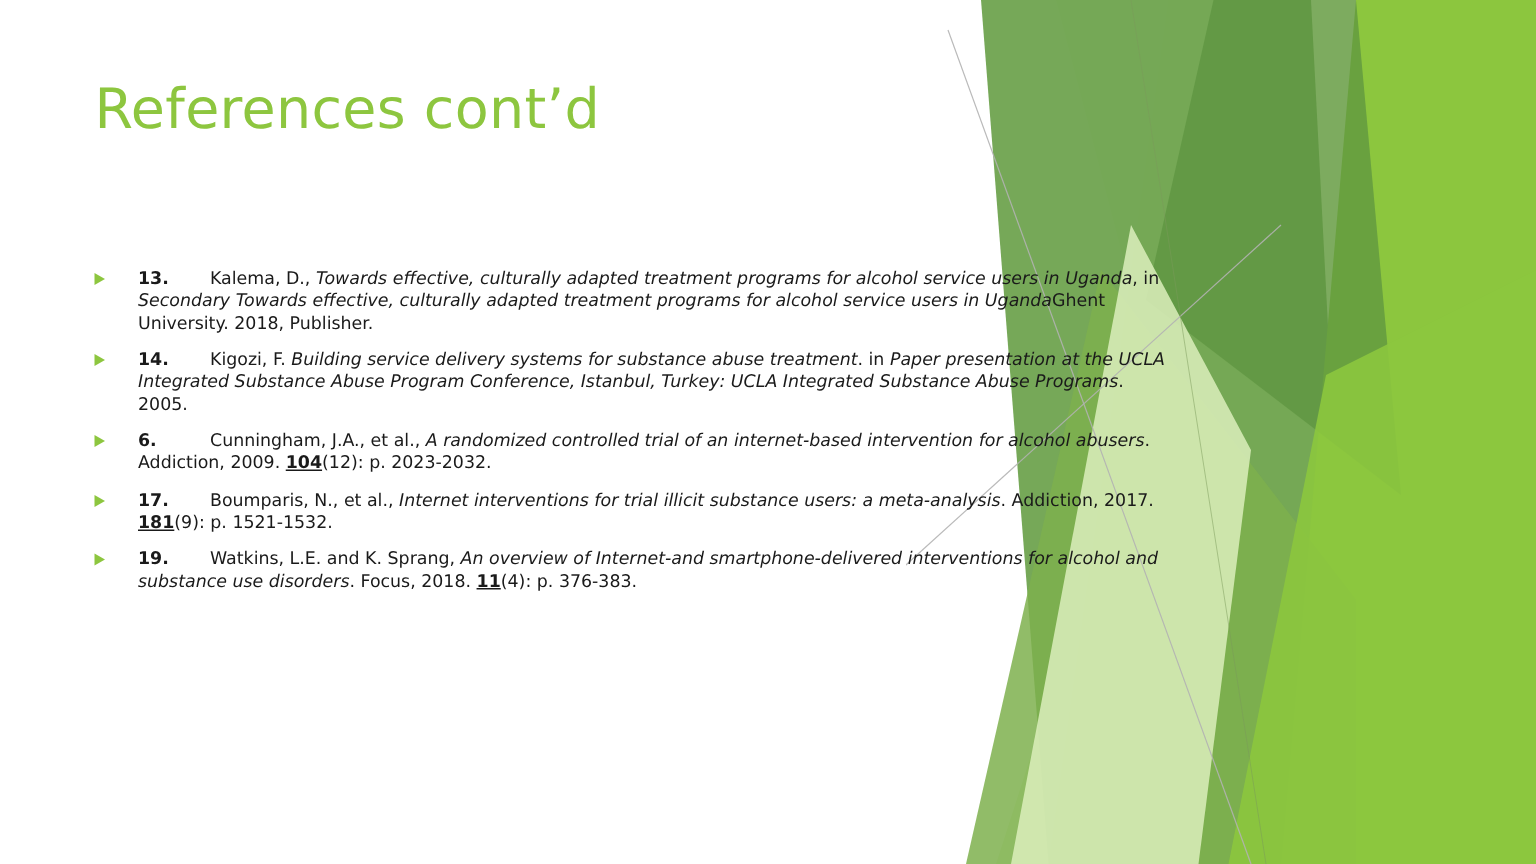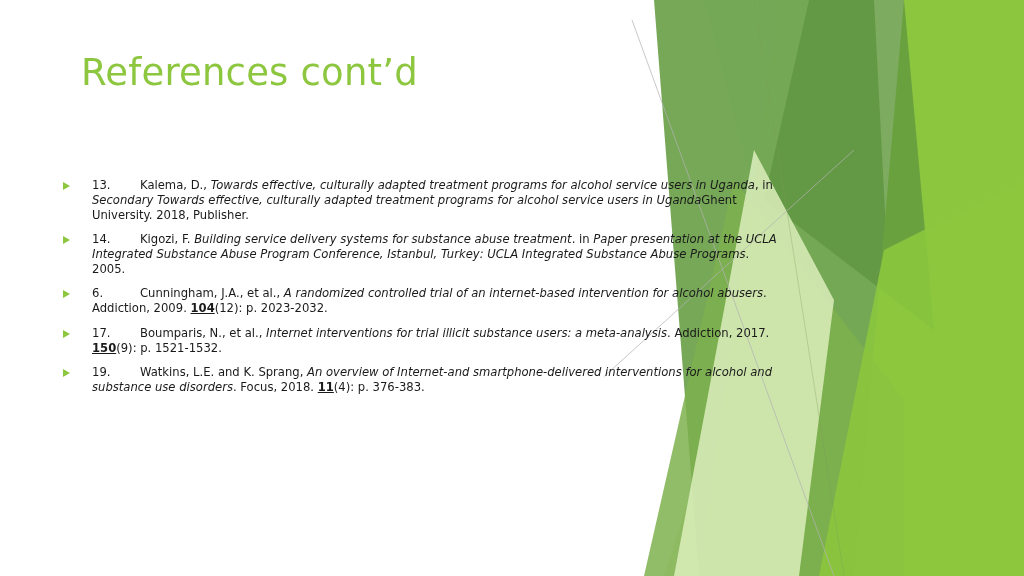"References cont’d" #title { left: 81px -> 63px }
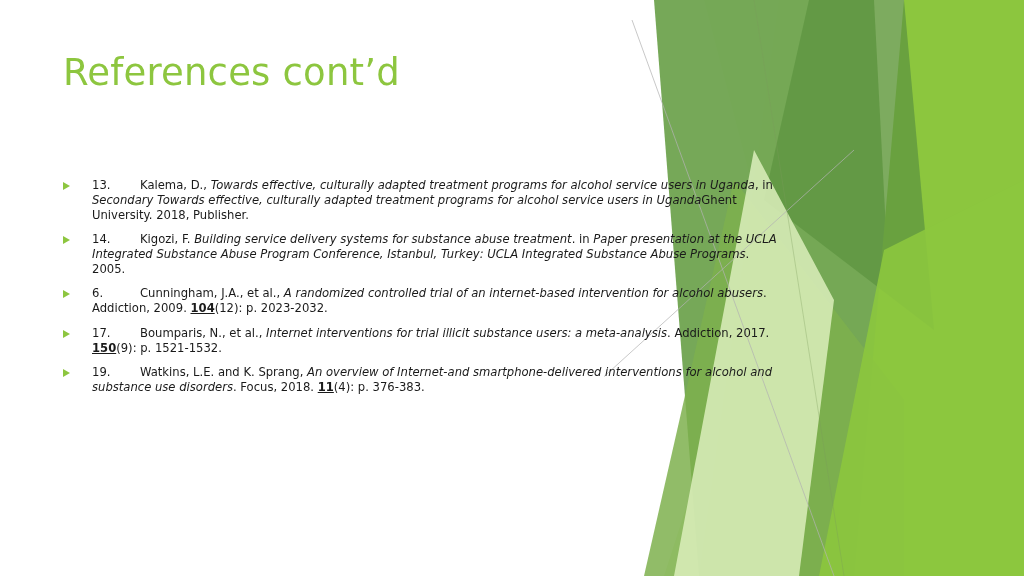"13." .num { font-weight: none -> bold }
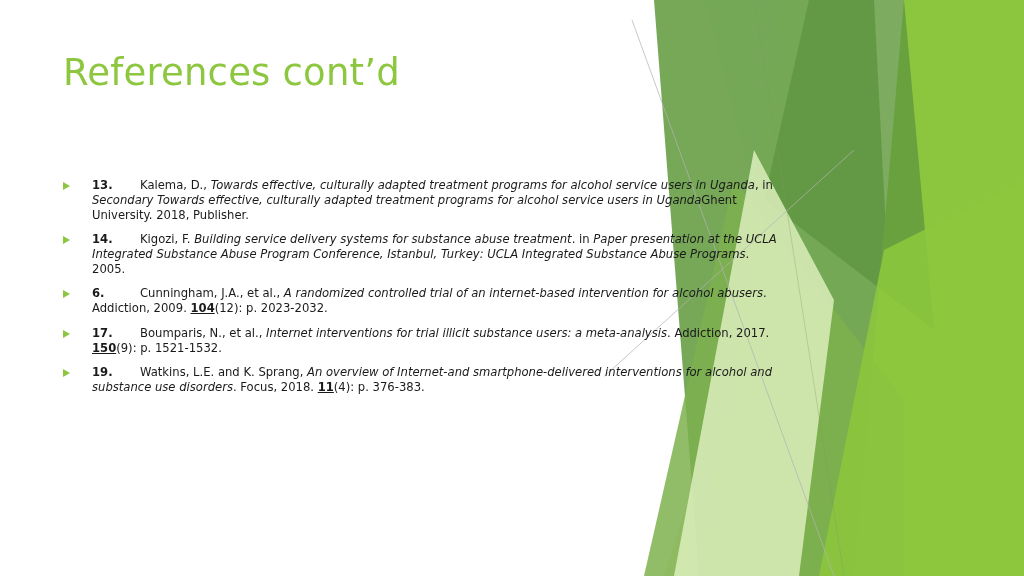"150" b { text: 150 -> 181 }
